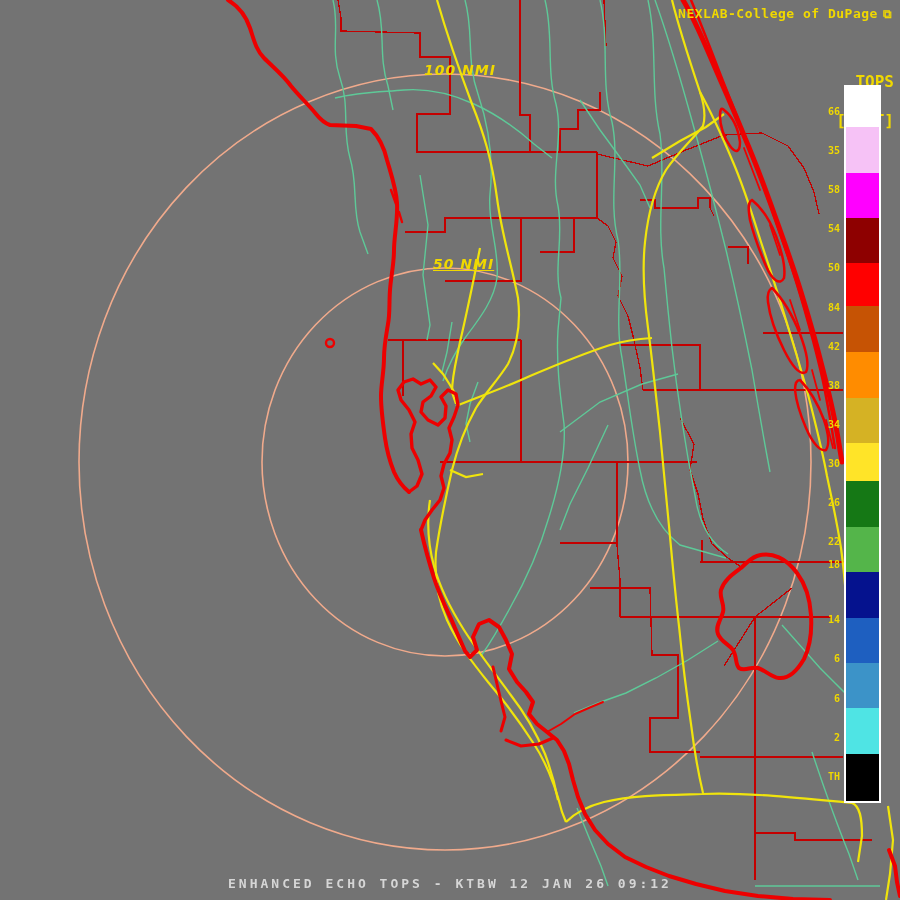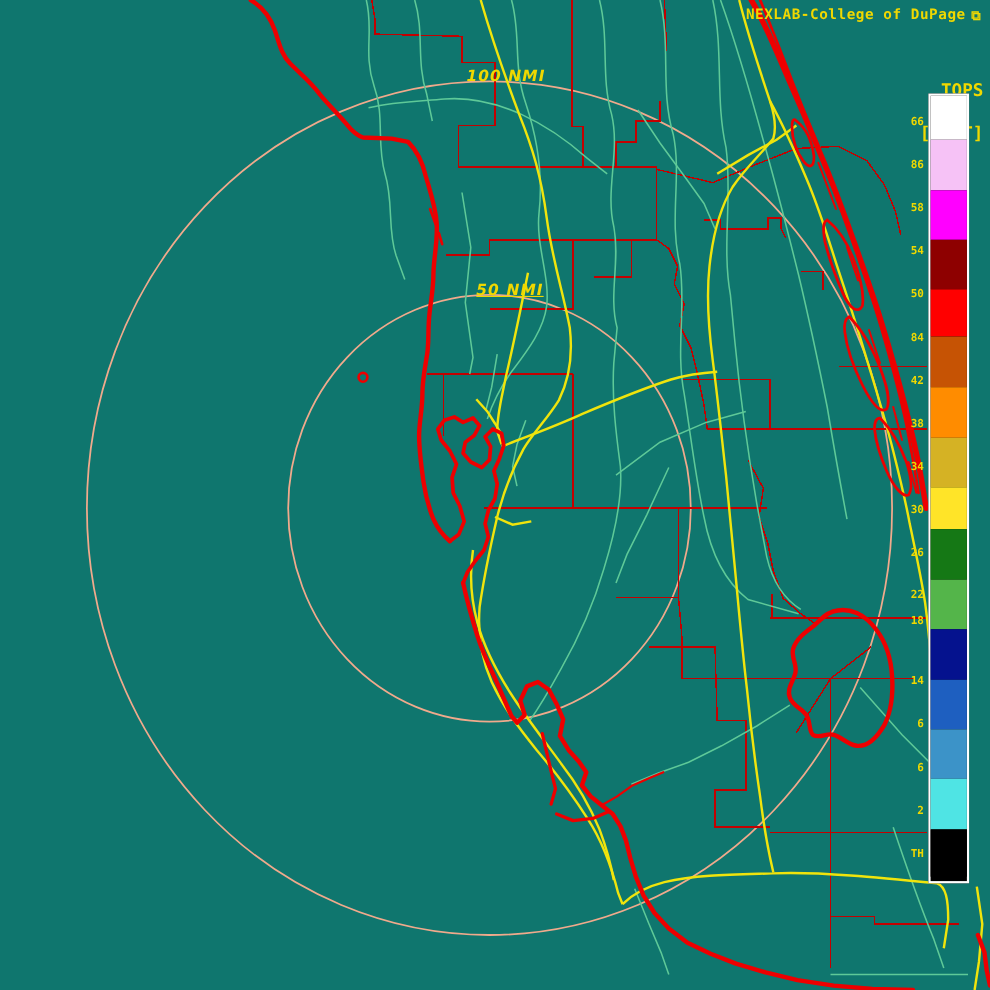"NEXLAB-College of DuPage" div { background: #0f766e -> #737373 }
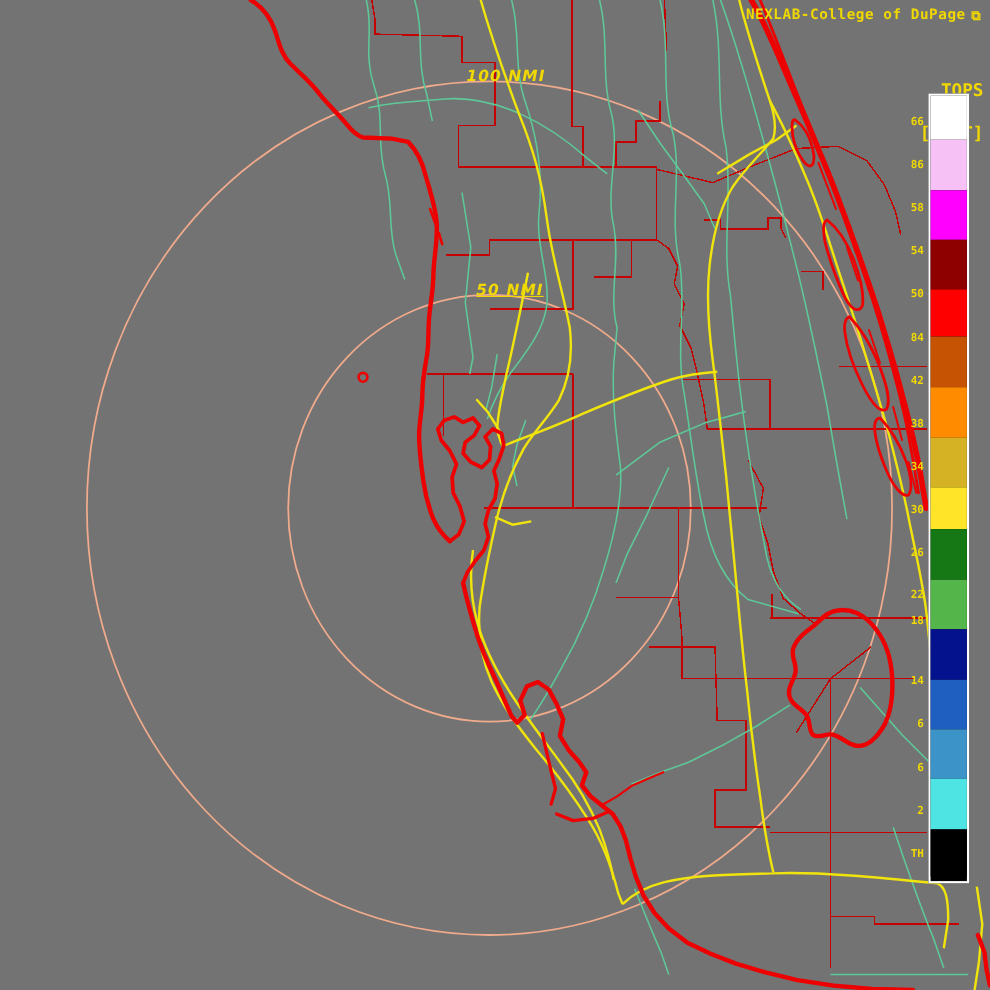"86" span.tick { text: 86 -> 35 }
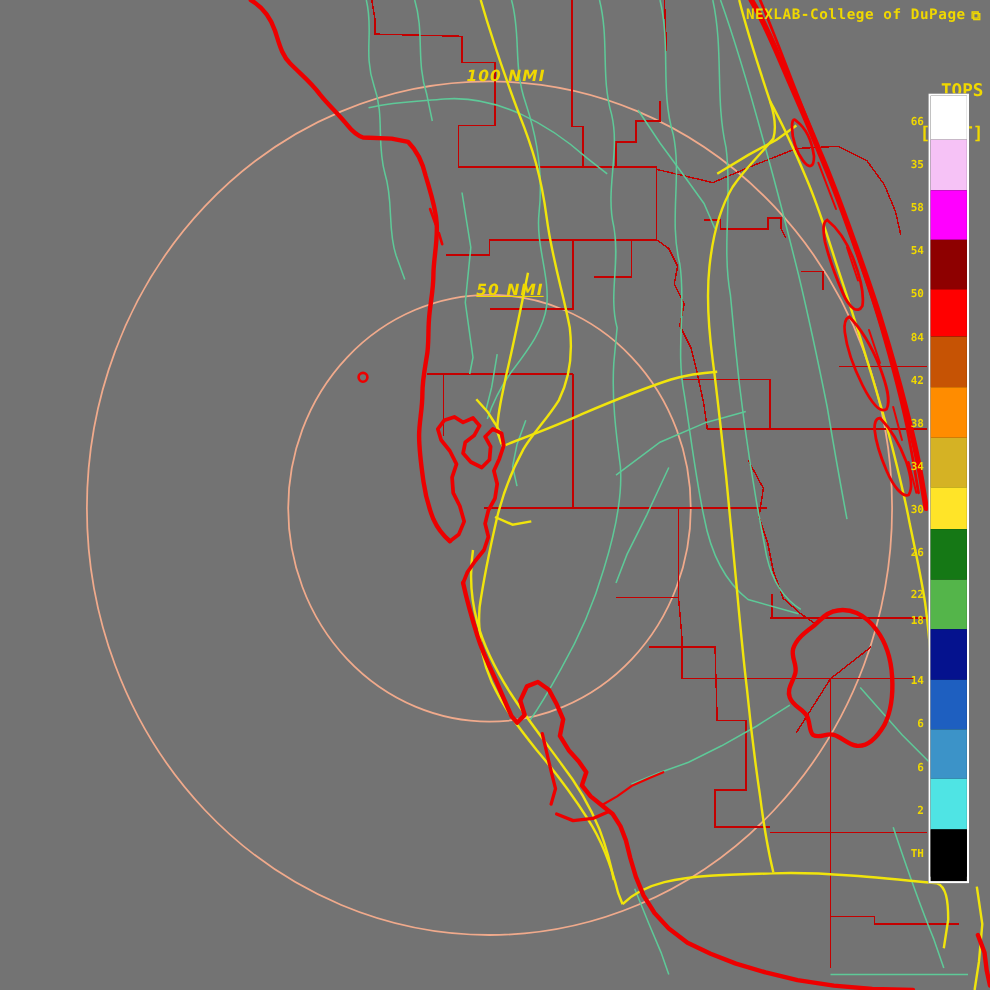"ENHANCED ECHO TOPS - KTBW" div.ovl { html: none -> <div>ENHANCED ECHO TOPS - KTBW 12 JAN 26 09:12</div> }
